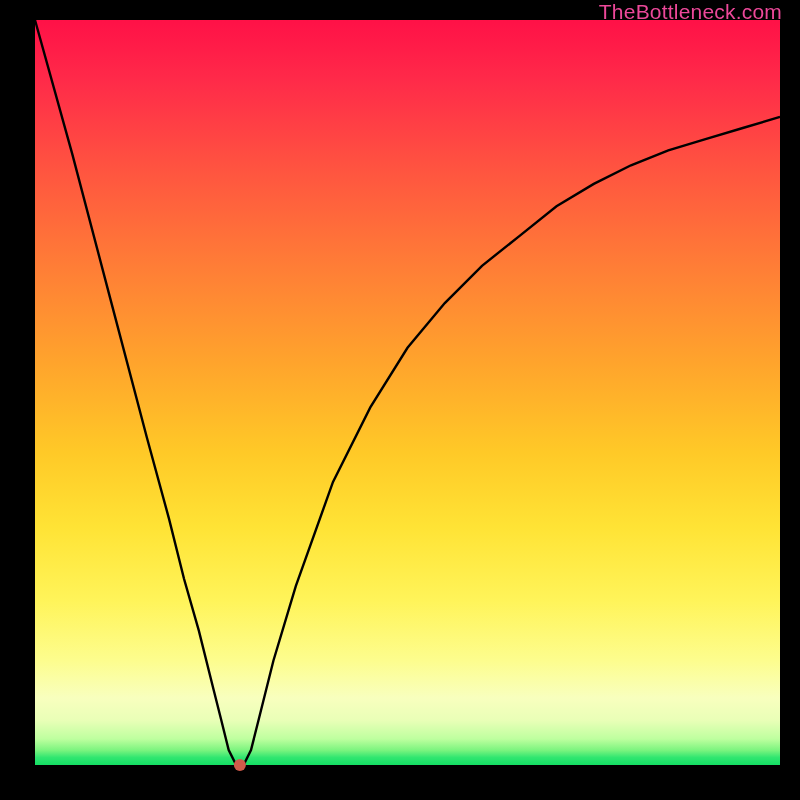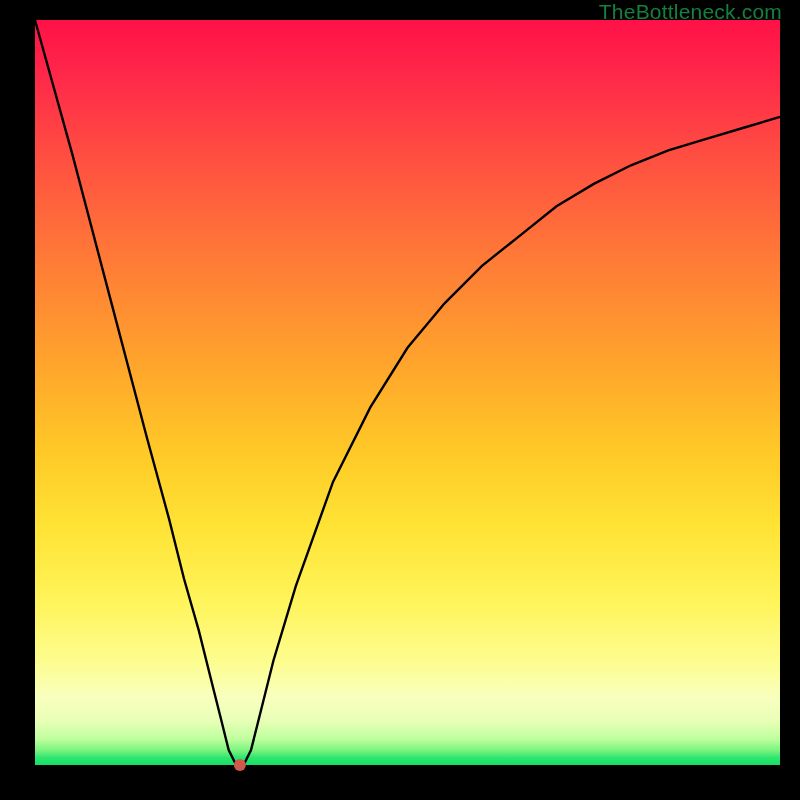"TheBottleneck.com" .watermark { color: #15803d -> #ec4899 }
